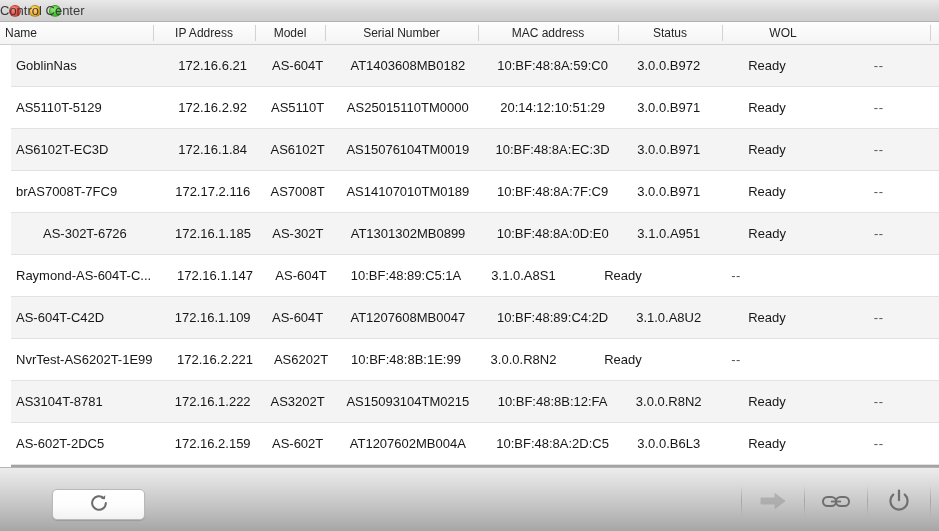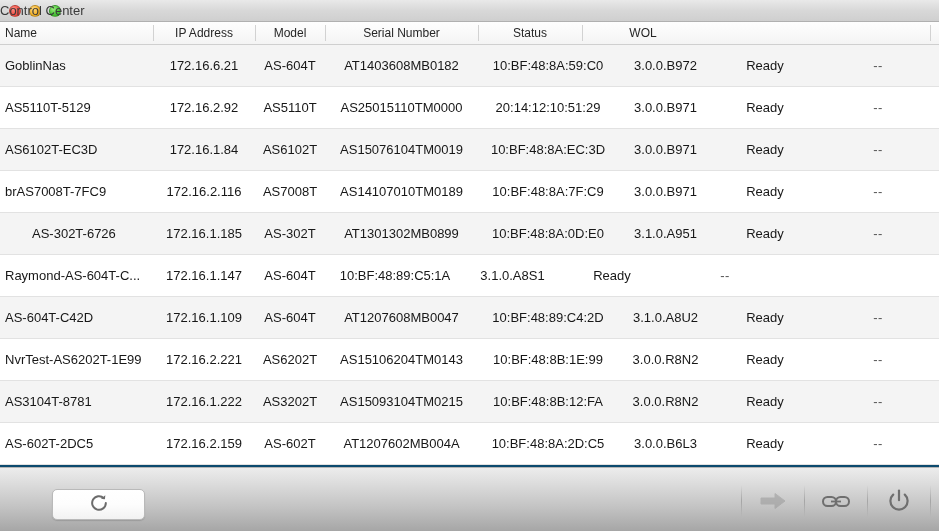"MAC address" div.hcell { html: none -> <div>MAC address</div> }
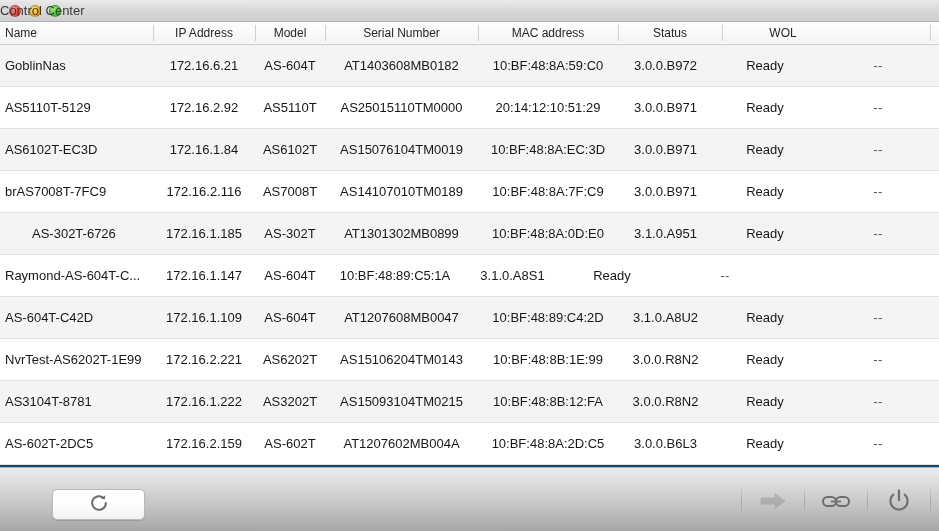"GoblinNas" .table-body { background: #0c4a6e -> #a3a3a3; margin-left: none -> 11px }
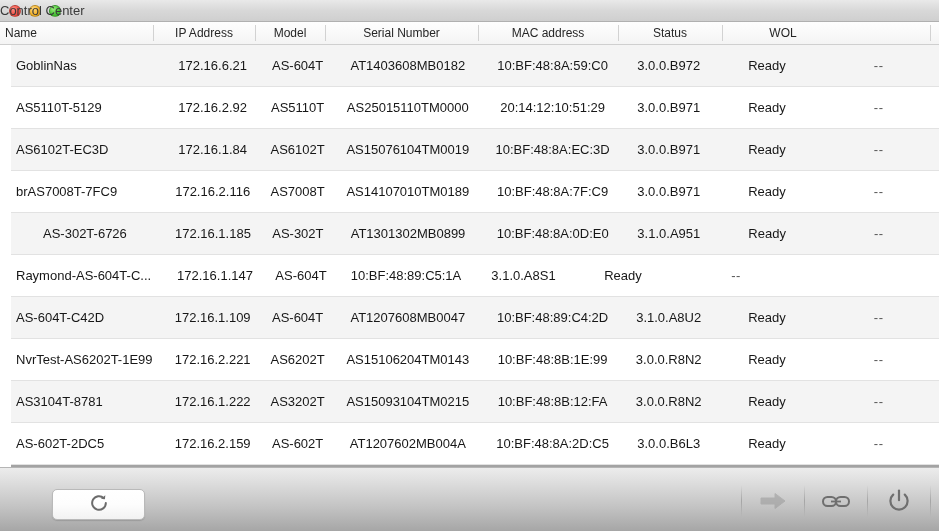"172.16.2.116" div.cell { text: 172.16.2.116 -> 172.17.2.116 }
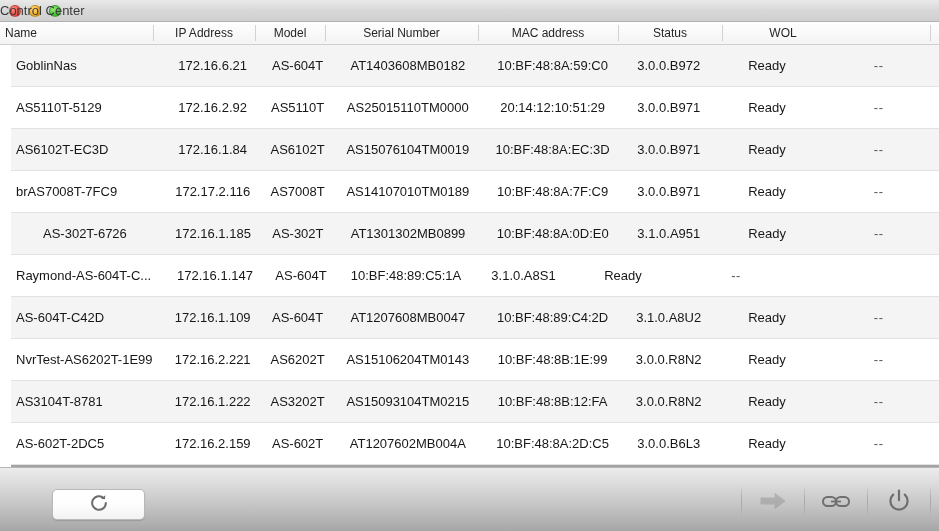"AS15106204TM0143" div.cell { html: <div>AS15106204TM0143</div> -> none }
